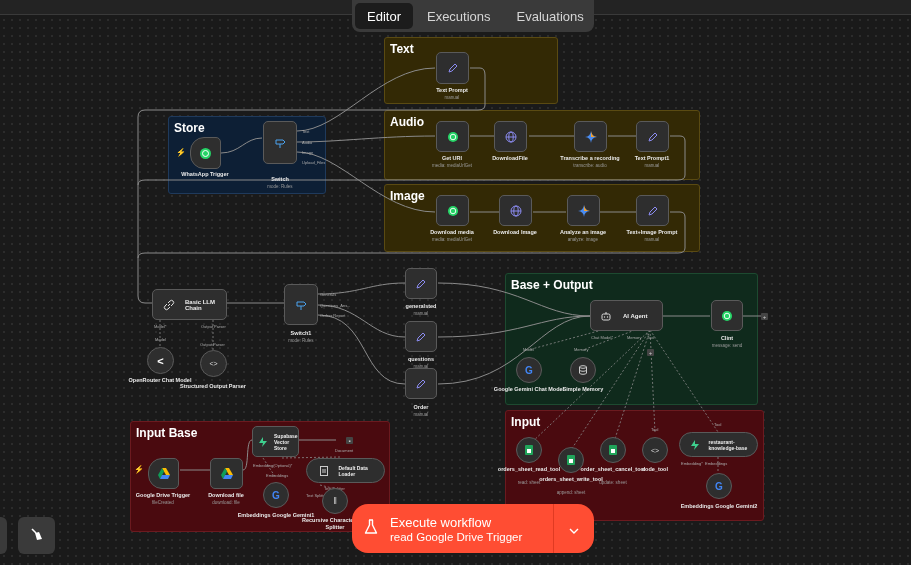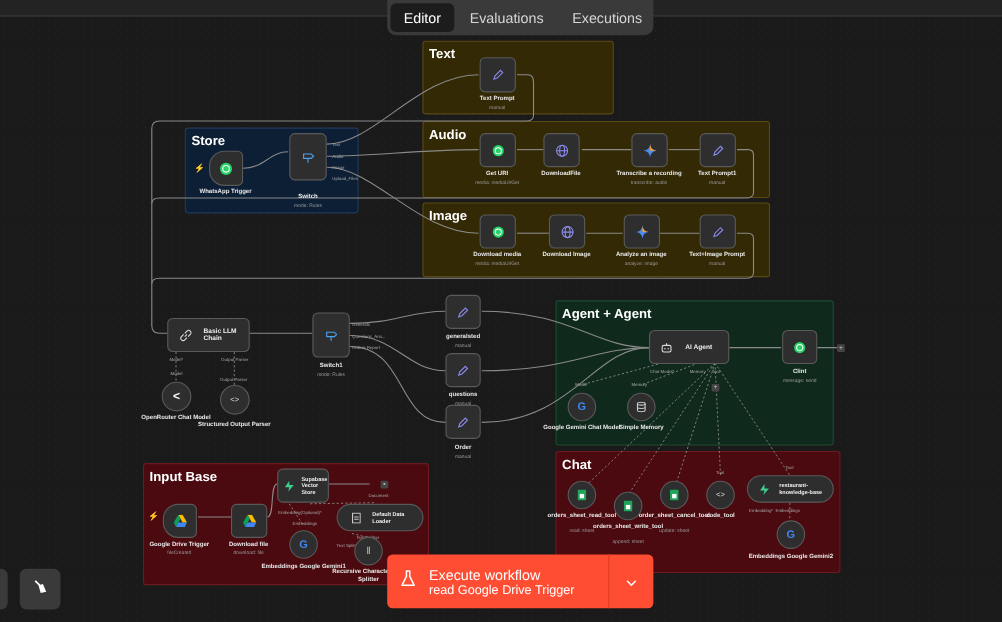"Evaluations" div.tab { order: before "Executions" -> after "Executions" }
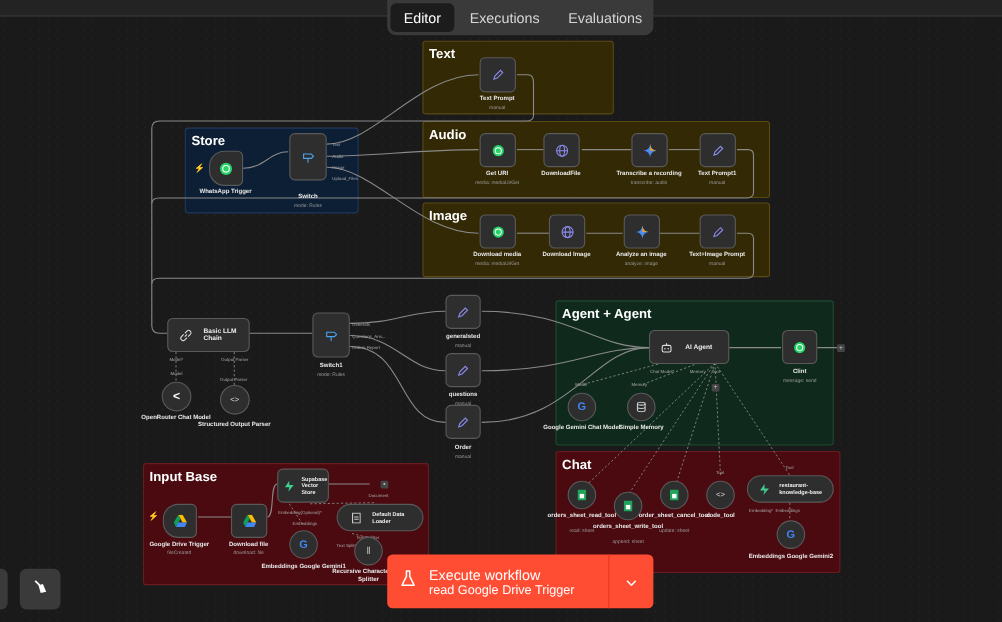"Agent + Agent" div.gtitle { text: Agent + Agent -> Base + Output }
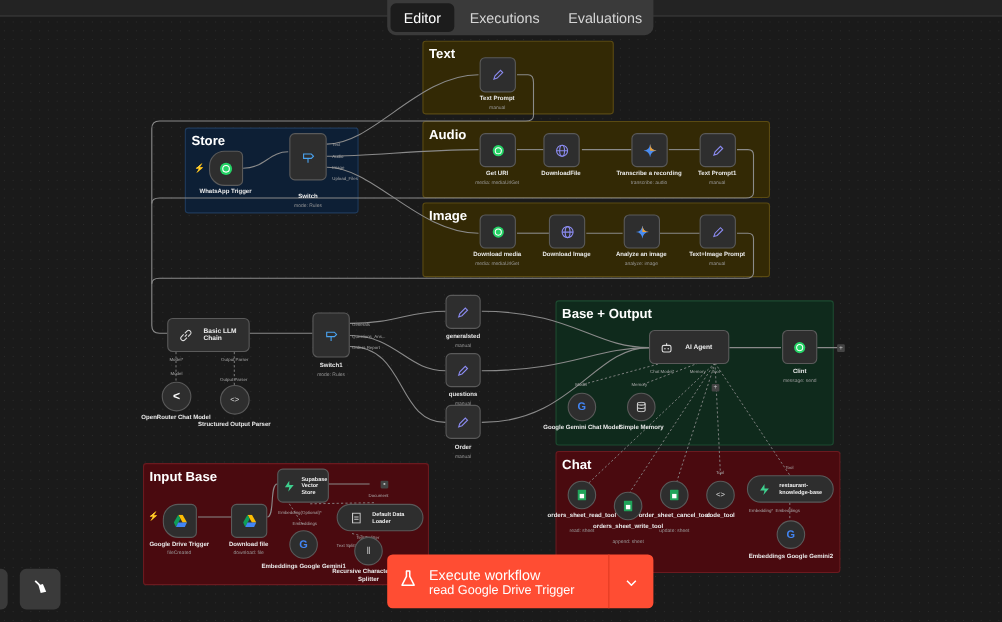"Chat" div.gtitle { text: Chat -> Input }
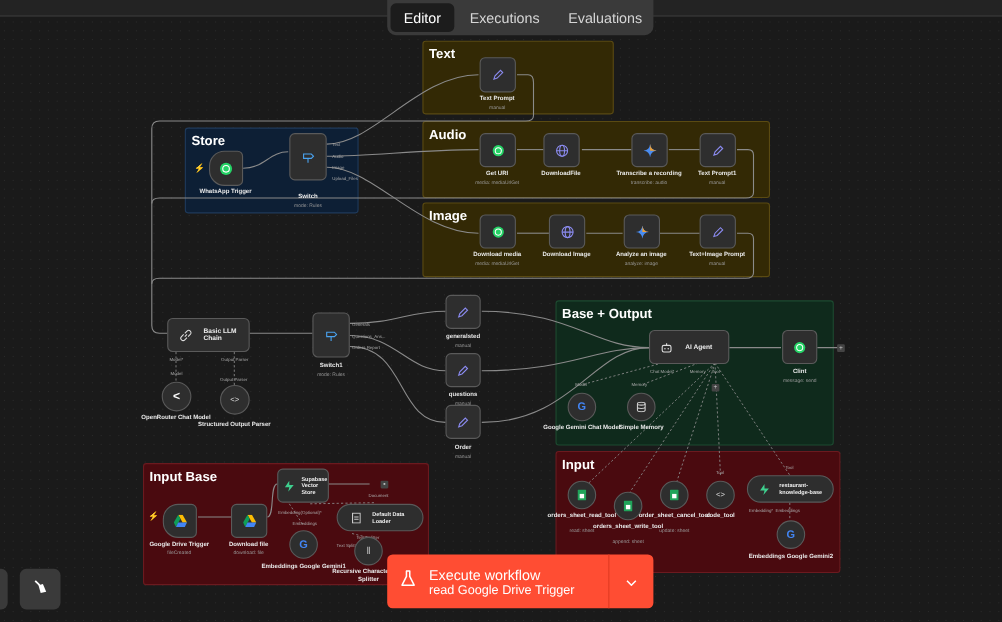"Execute workflow" .exec-btn { border-radius: 5px -> 16px }
